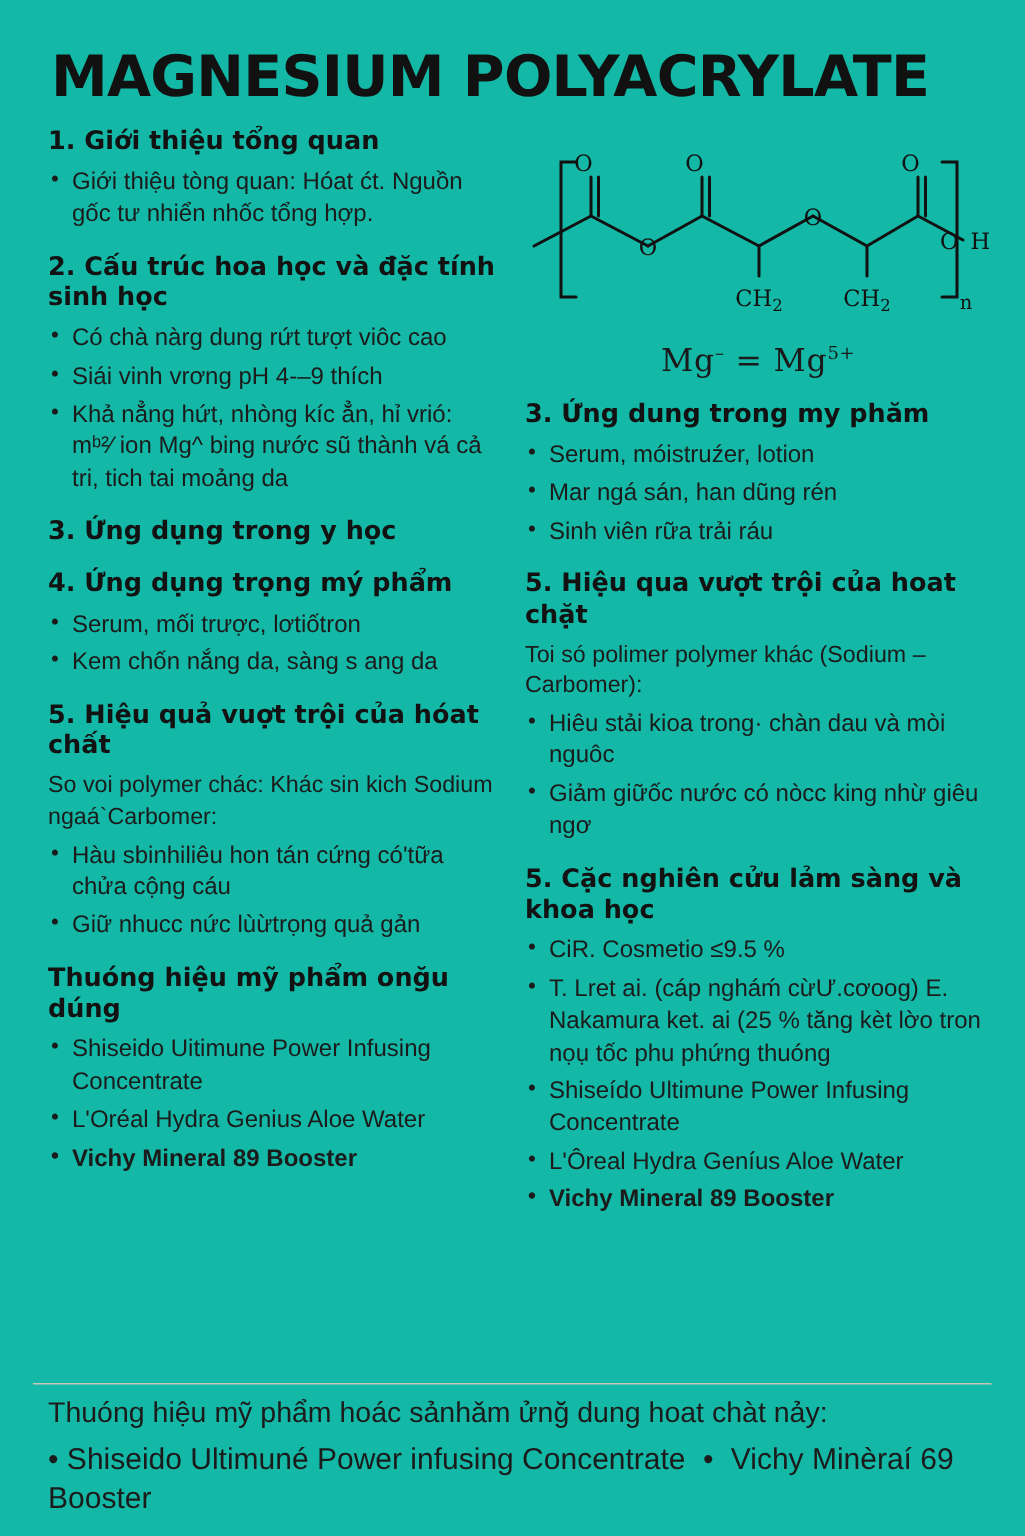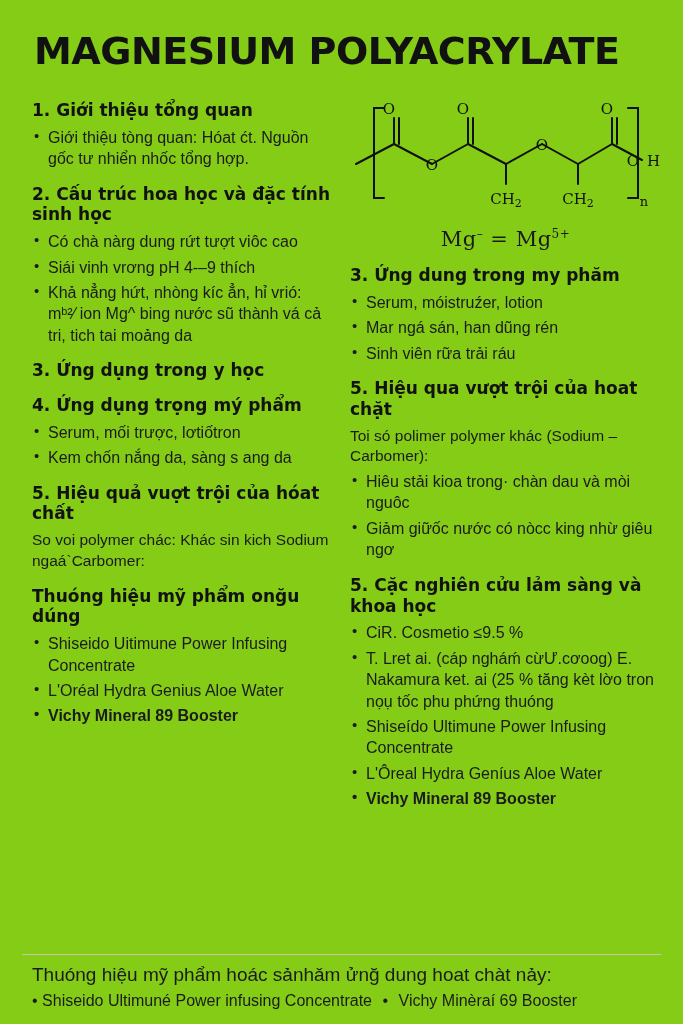"MAGNESIUM POLYACRYLATE" .page { background: #84cc16 -> #14b8a6 }
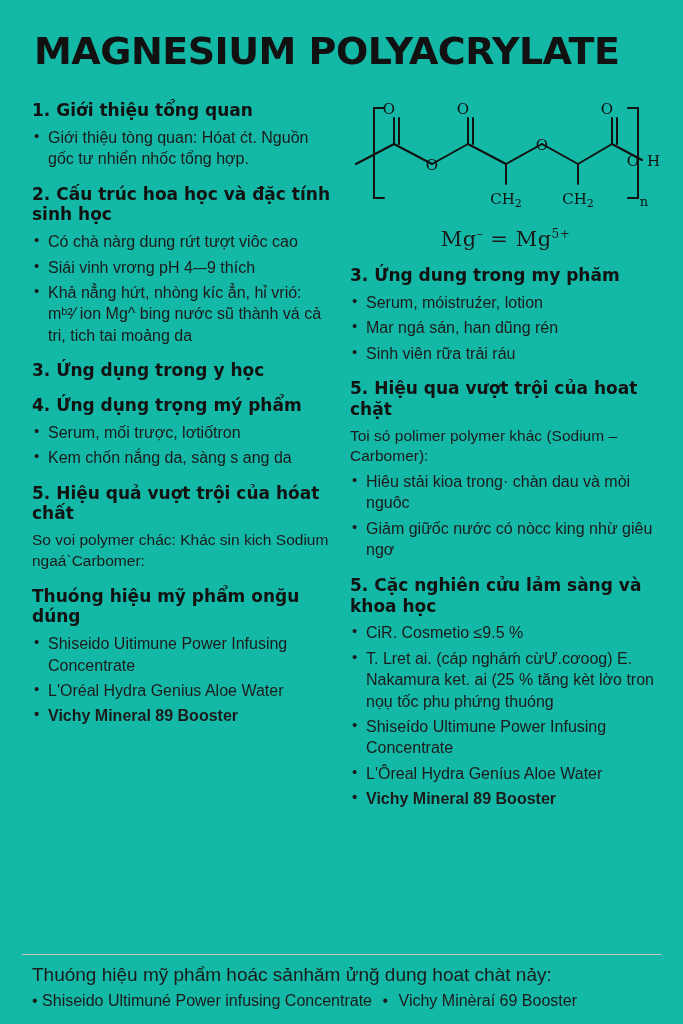"1. Giới thiệu tổng quan" h2.sec:first-child { margin-top: 16px -> 0 }
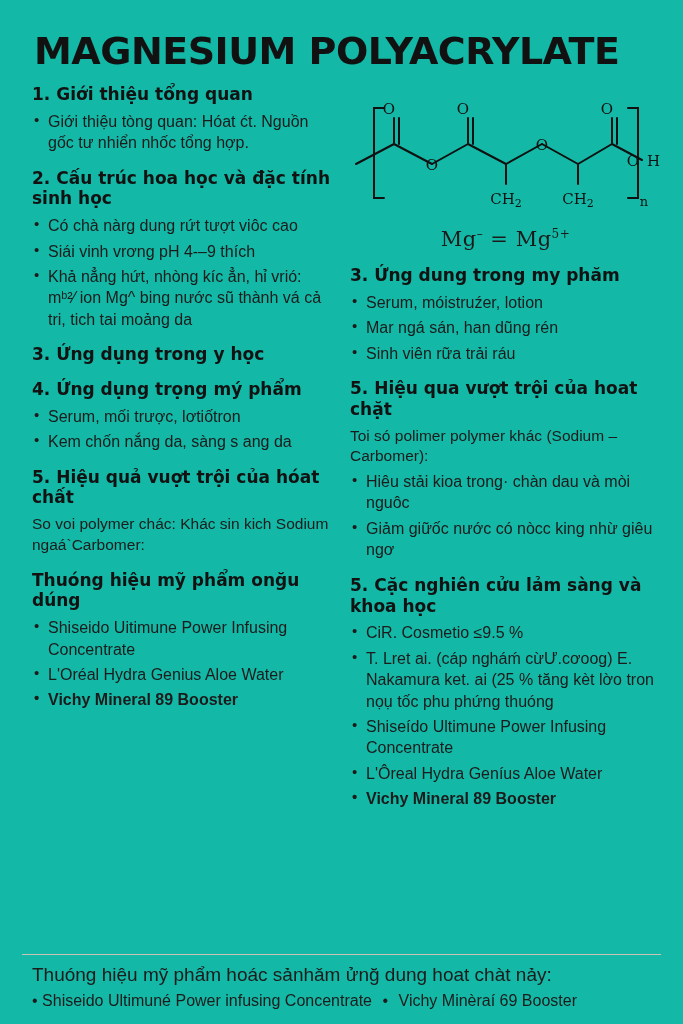"Hàu sbinhiliêu hon tán cứng" ul.bullets { html: none -> <ul> <li>Hàu sbinhiliêu hon tán cứng có'tữa chửa cộng cáu</li> <li>Giữ nhucc nức lùừtrọng quả gản</li> </ul> }
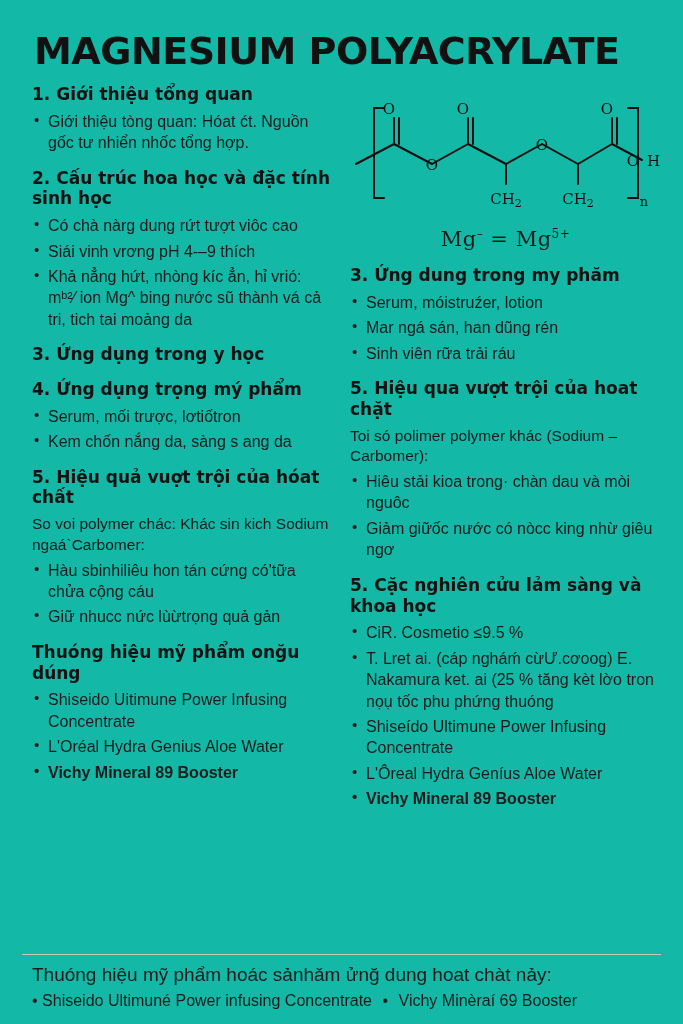"• Shiseido Ultimuné Power infusing" .footer-list { font-size: 16px -> 20px }
